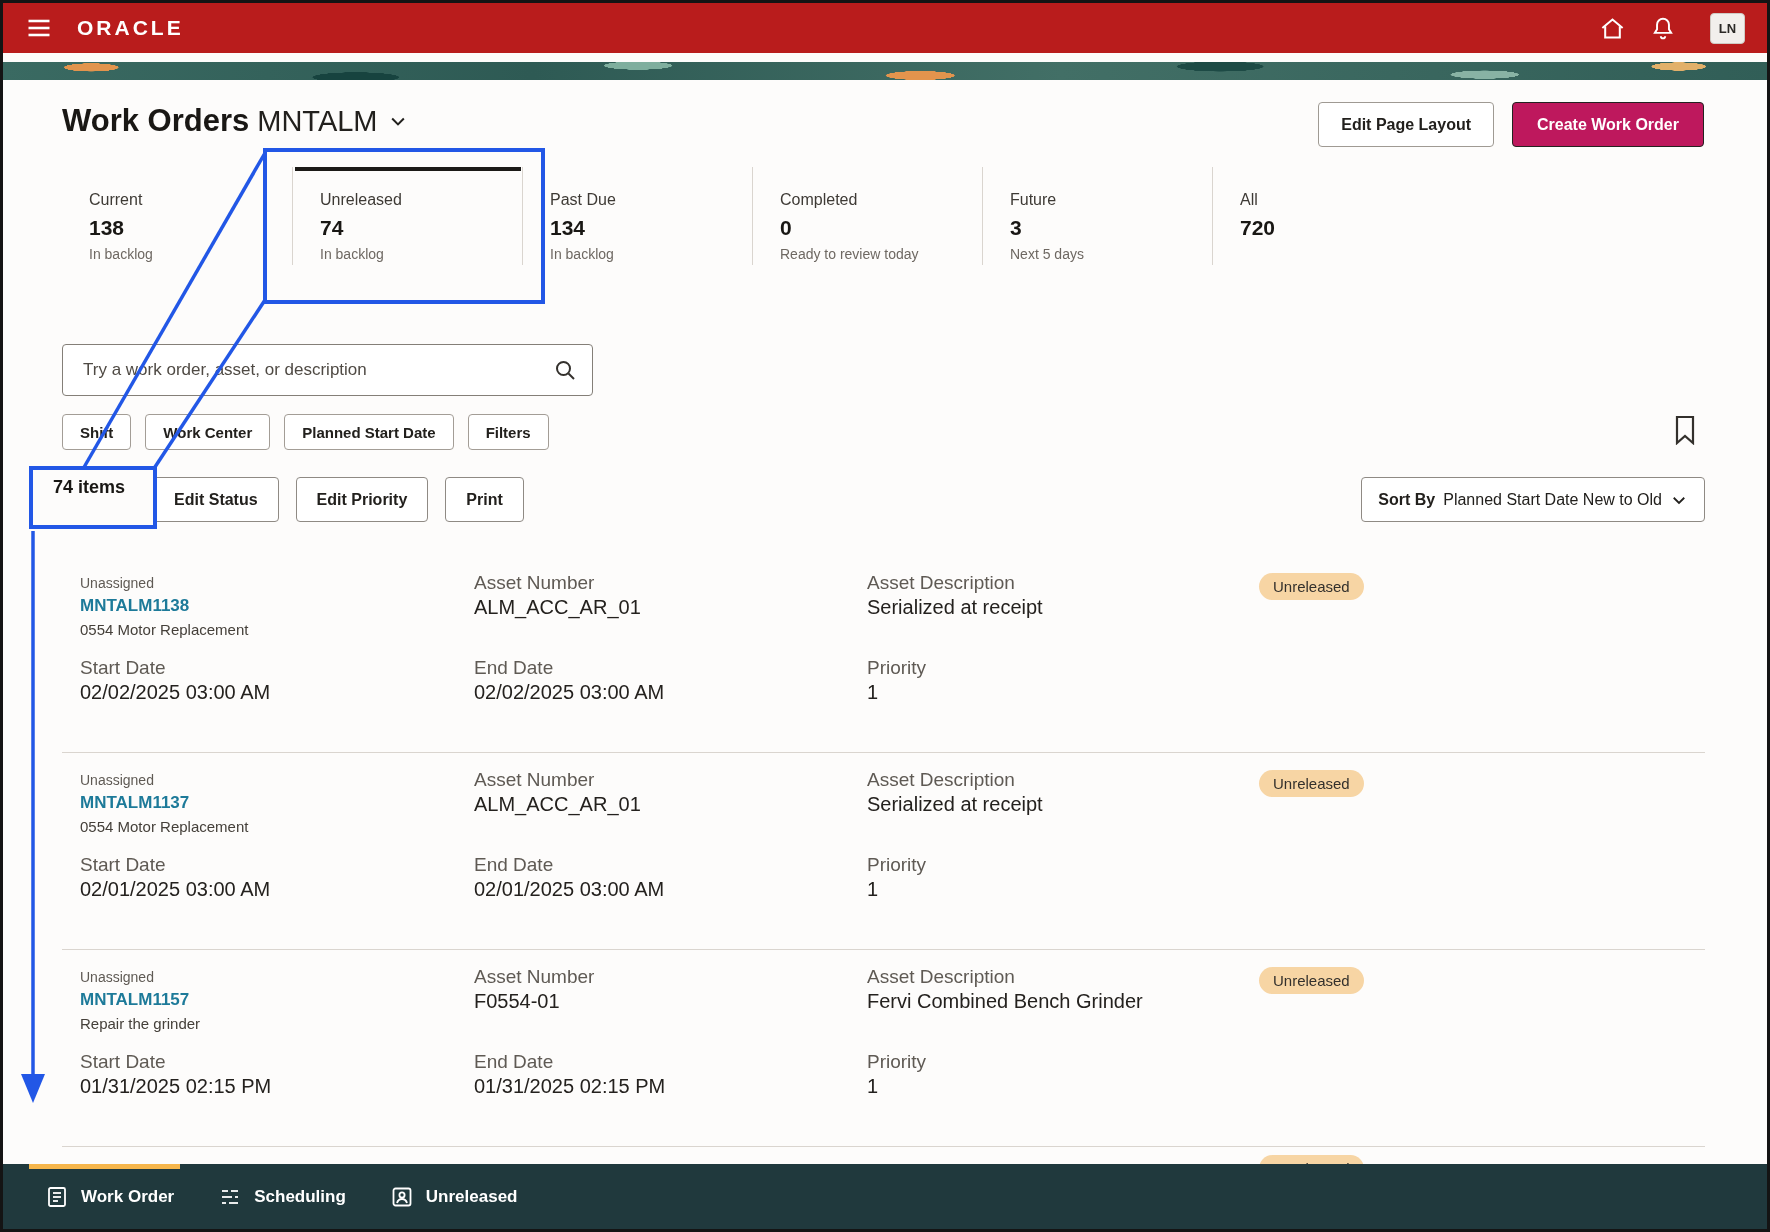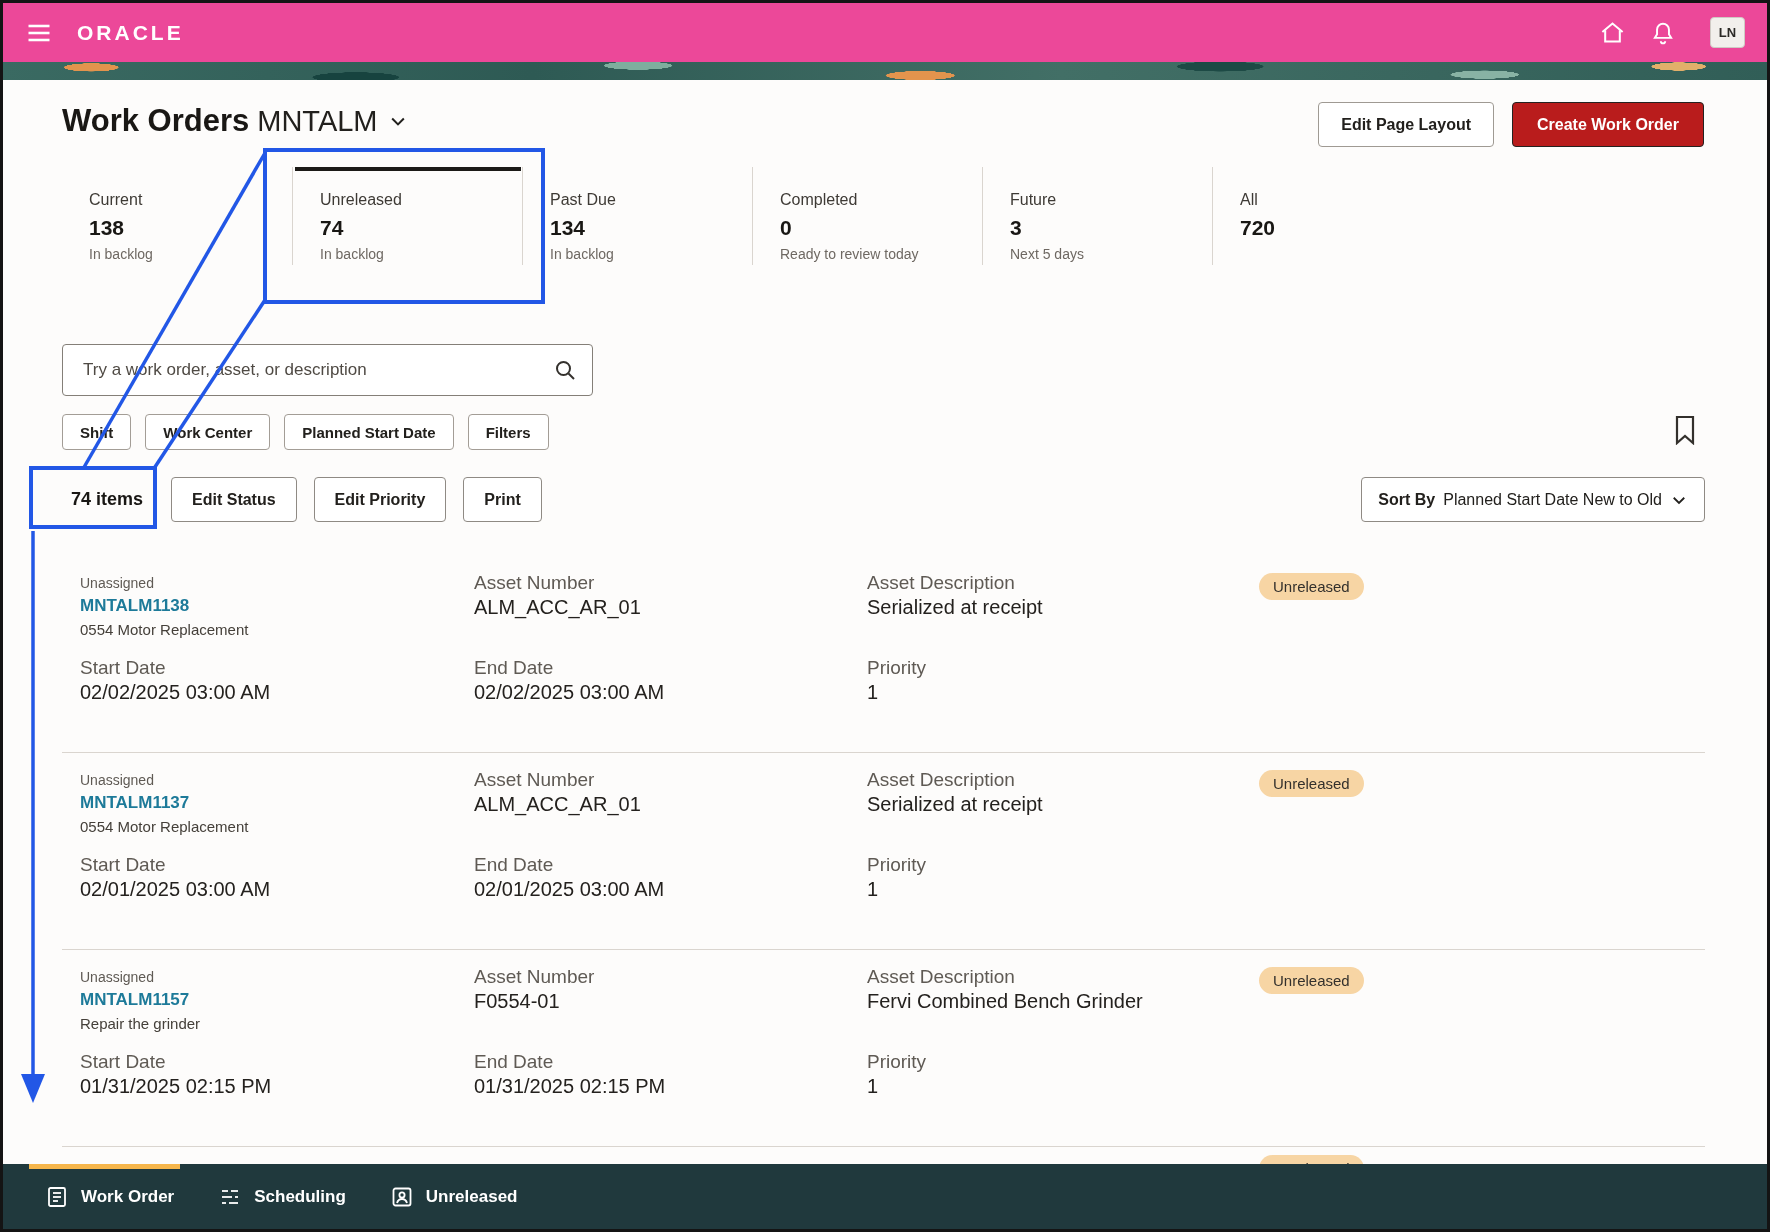"ORACLE" .topbar { background: #ec4899 -> #b91c1c; height: 59px -> 50px }
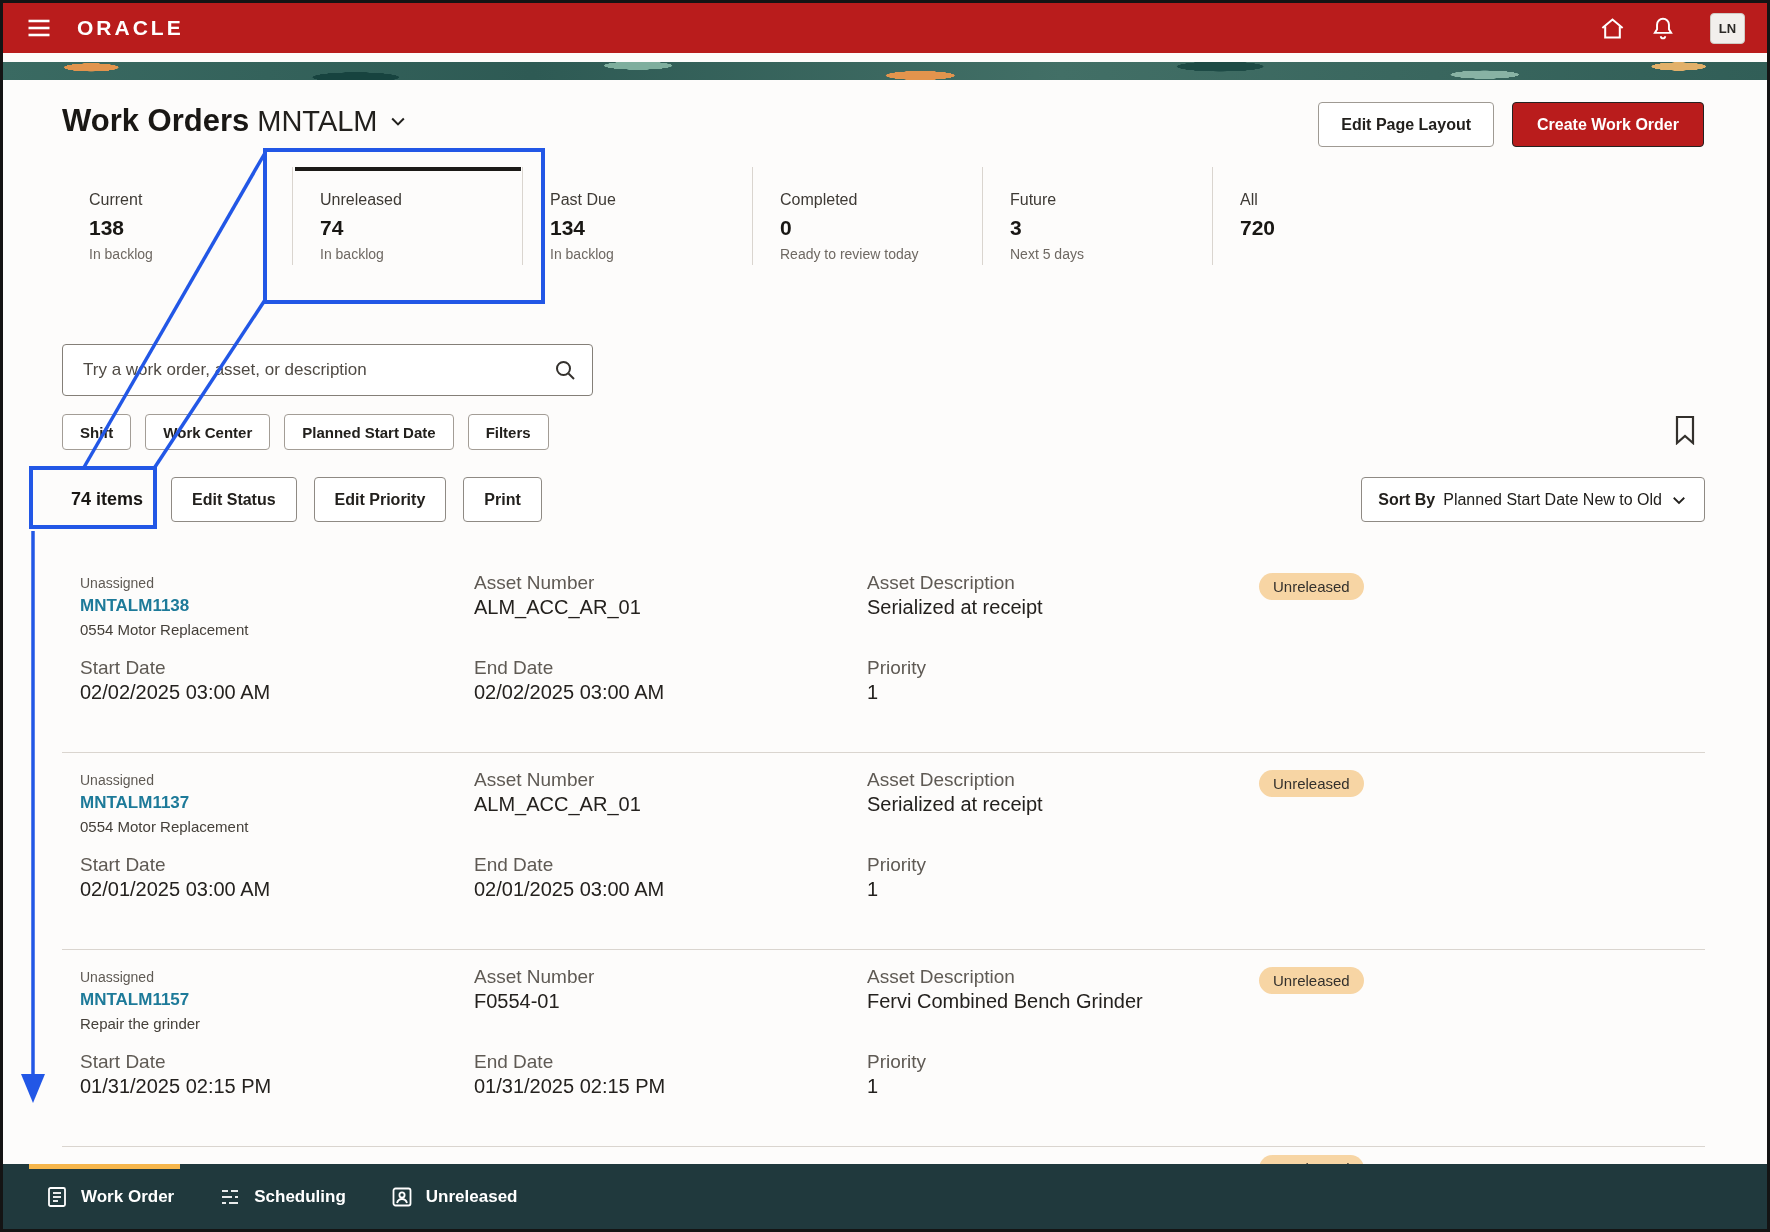"Create Work Order" .btn-primary { background: #b91c1c -> #be185d }
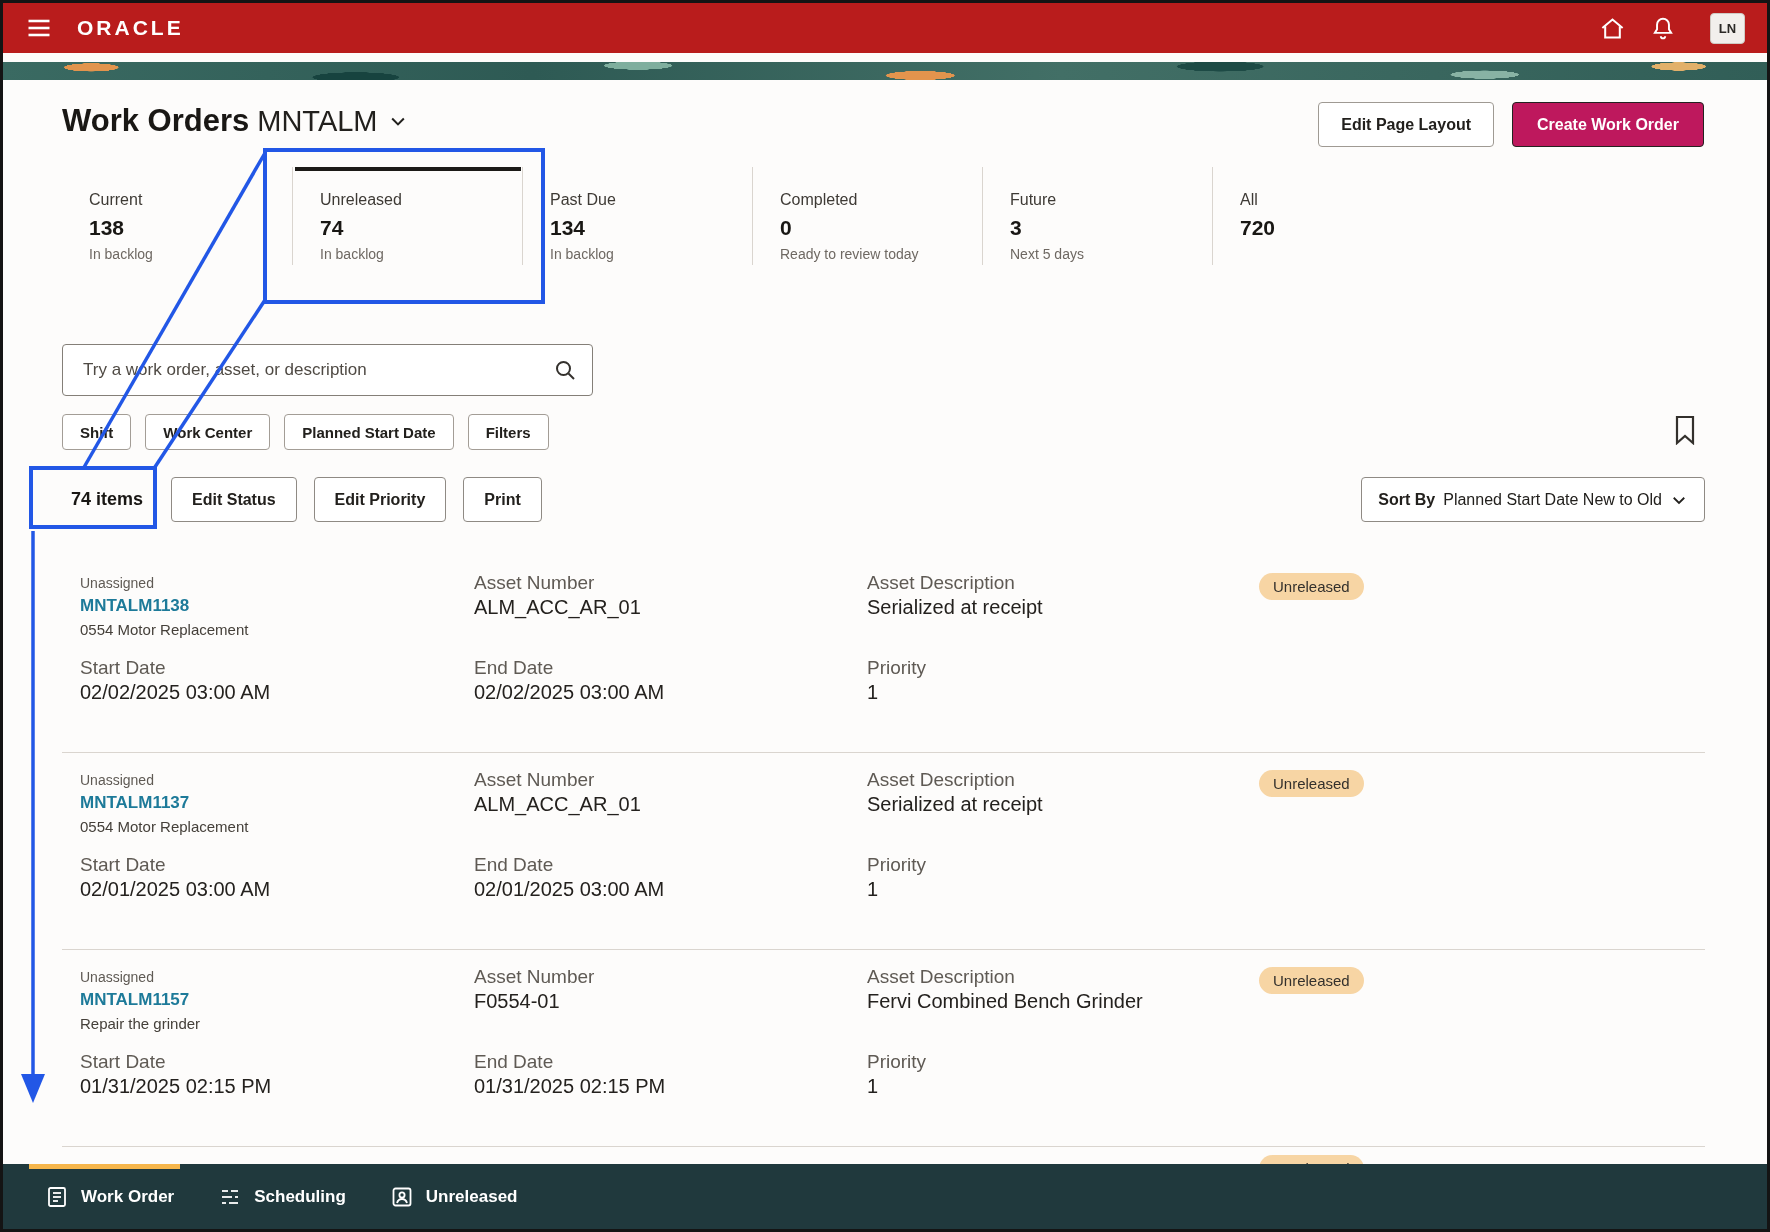"74 items" .toolbar { align-items: center -> flex-start; left: 68px -> 50px }
